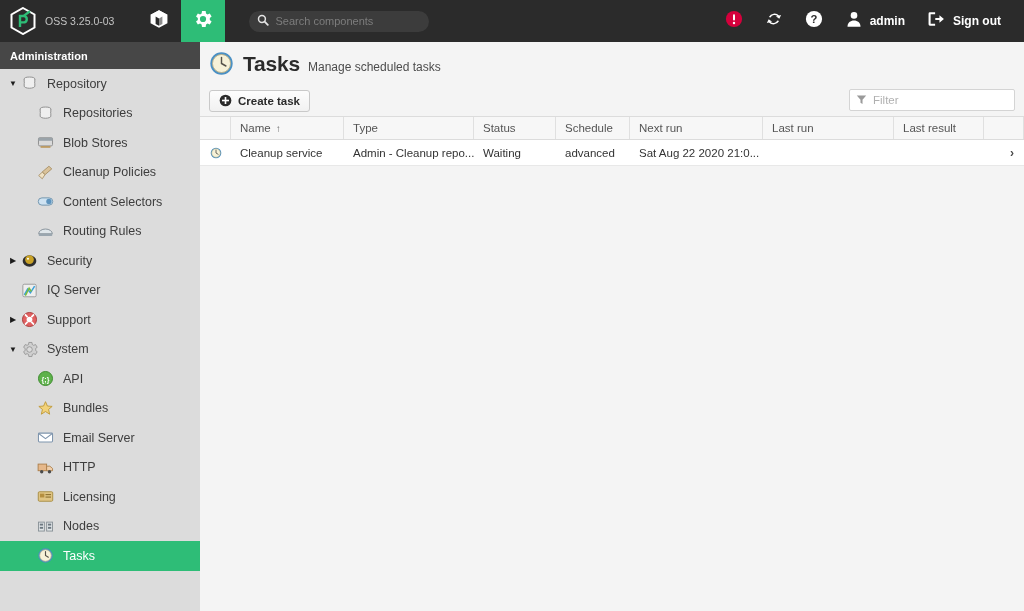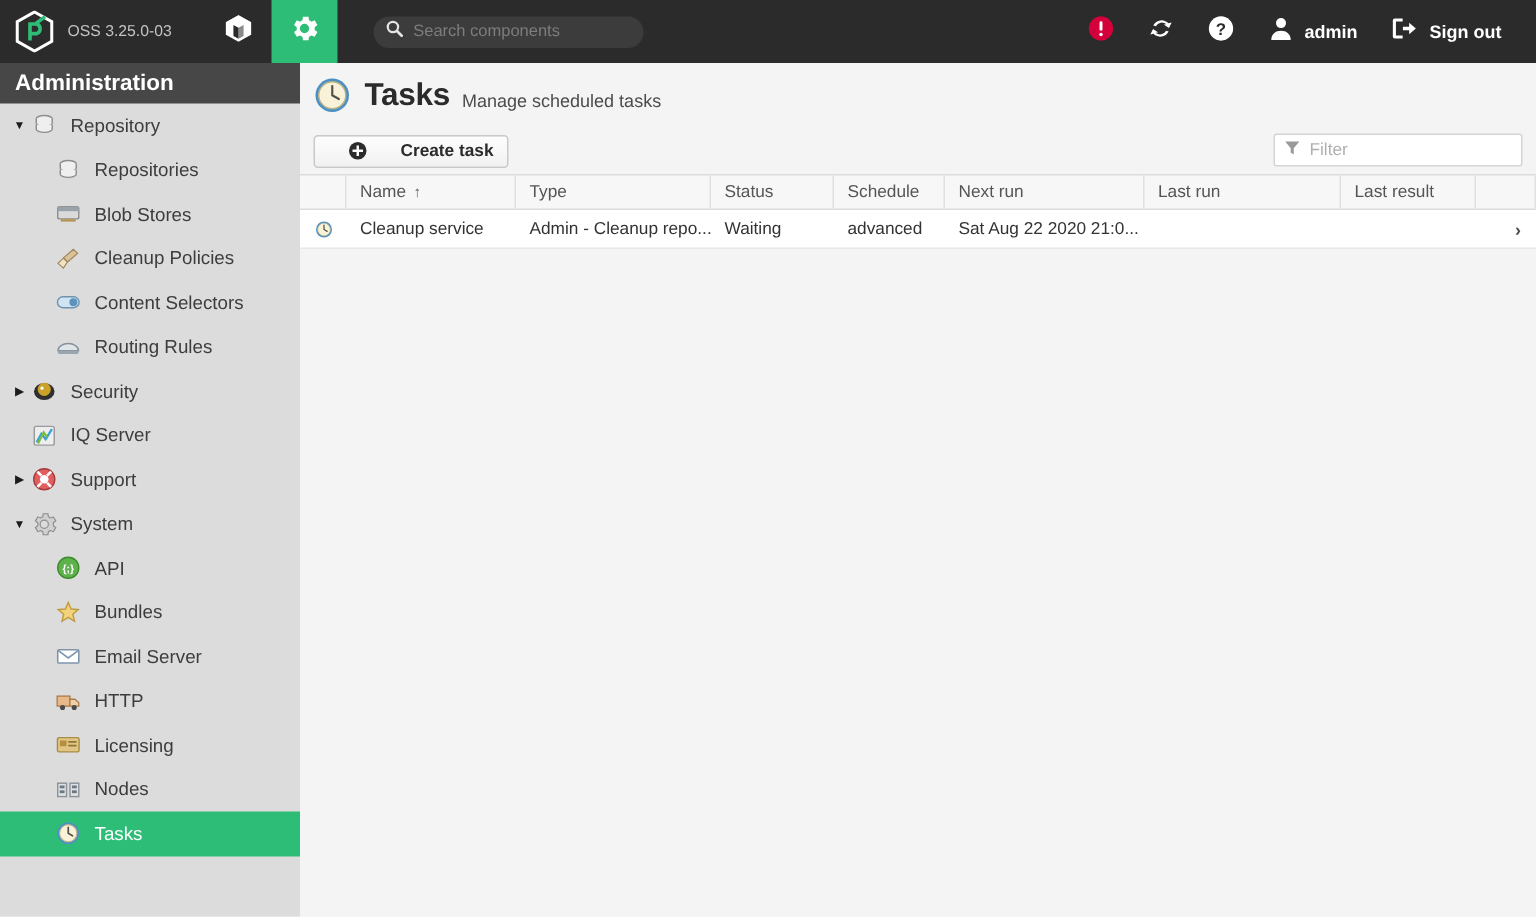"Administration" #sidebar-header { font-size: 15px -> 11px }
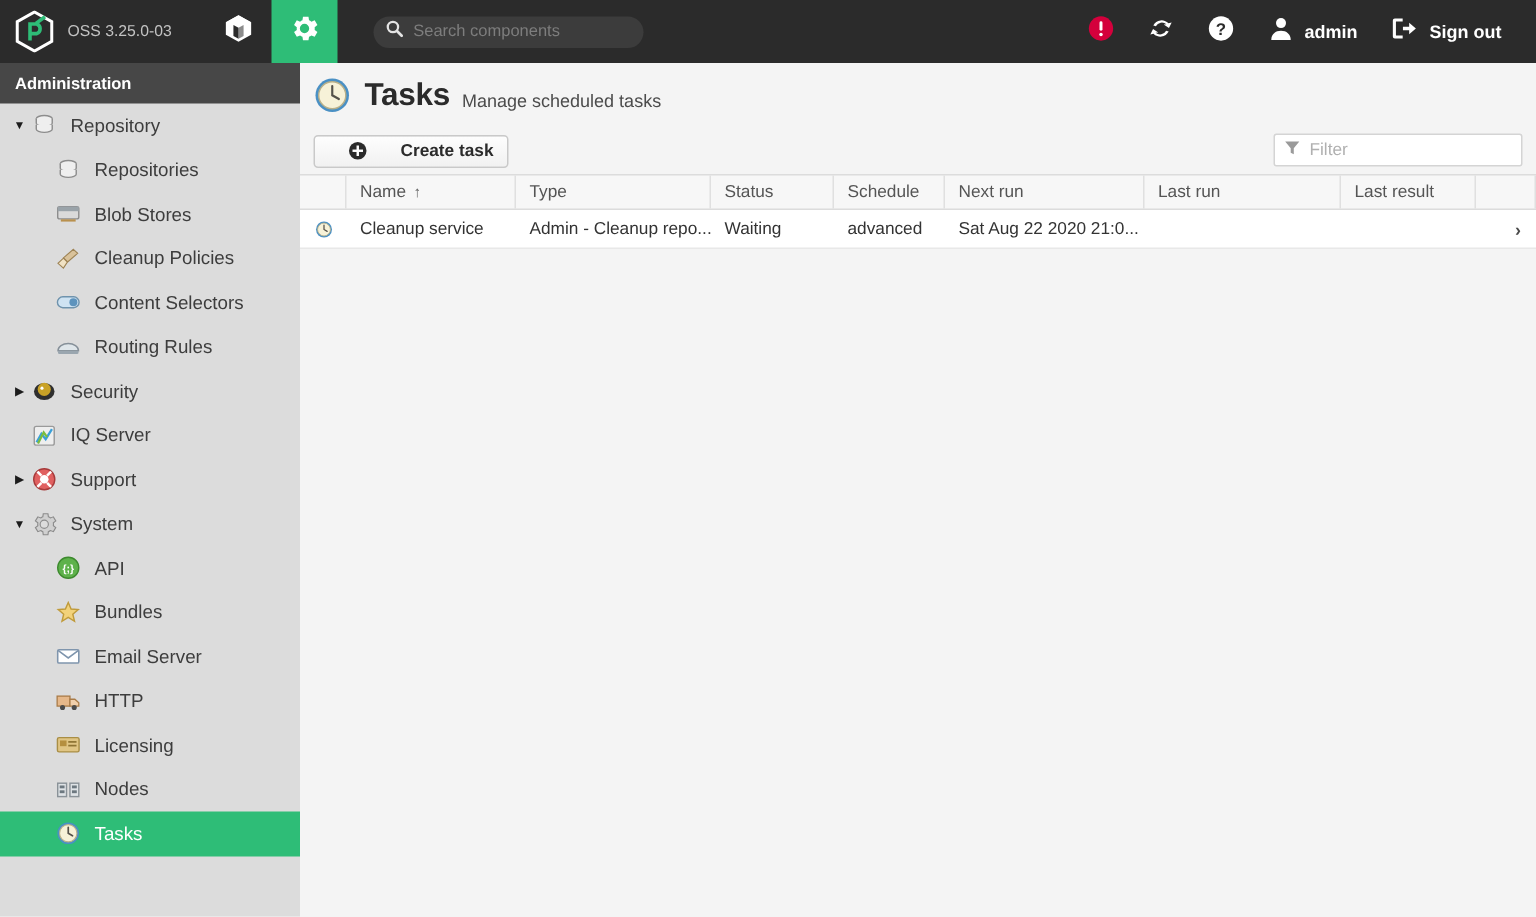"Create task" #create-task-button { gap: 16px -> none; padding: 0 9px 0 22px -> 0 9px 0 9px }
